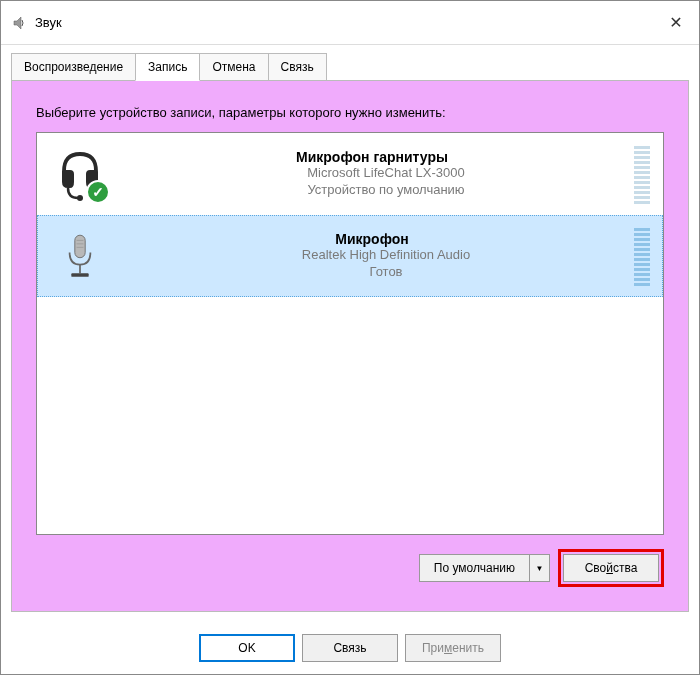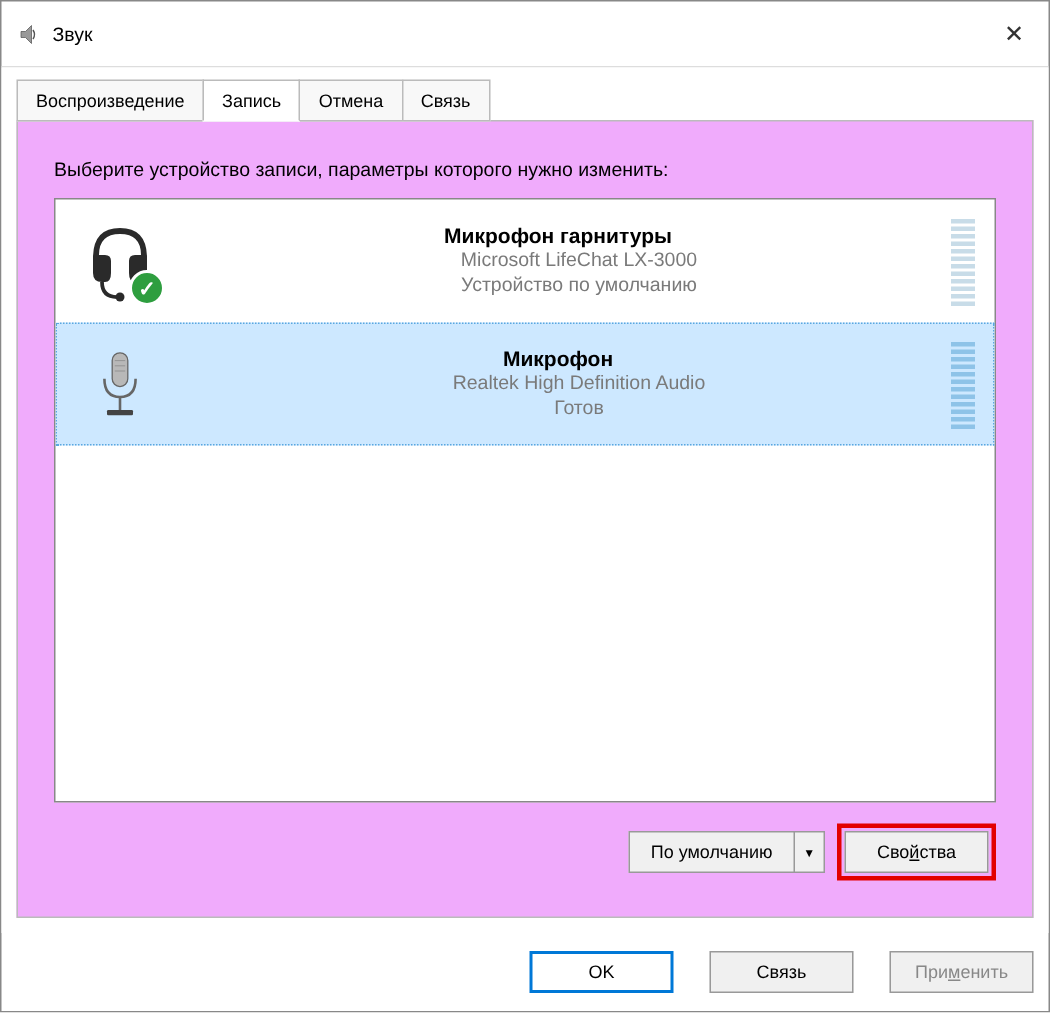"OK" .dialog-buttons { gap: 24px -> 7px; justify-content: flex-end -> center }
